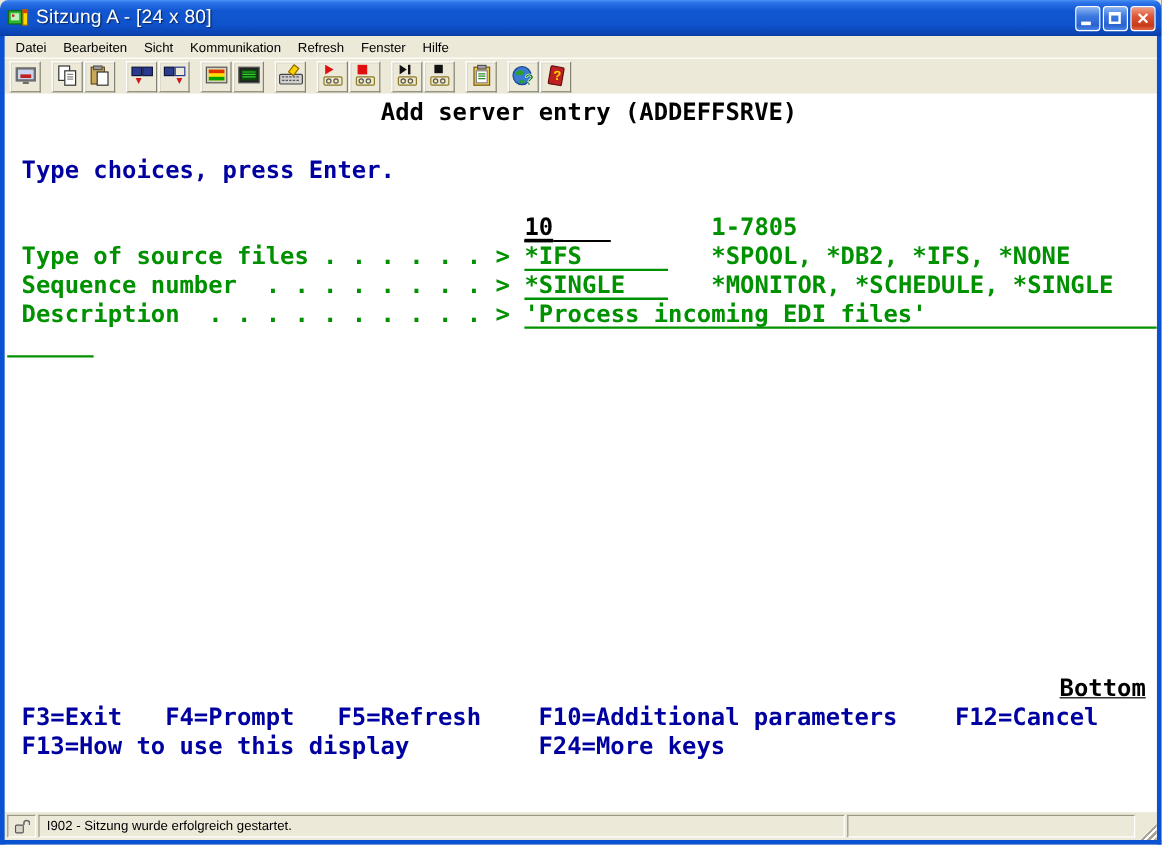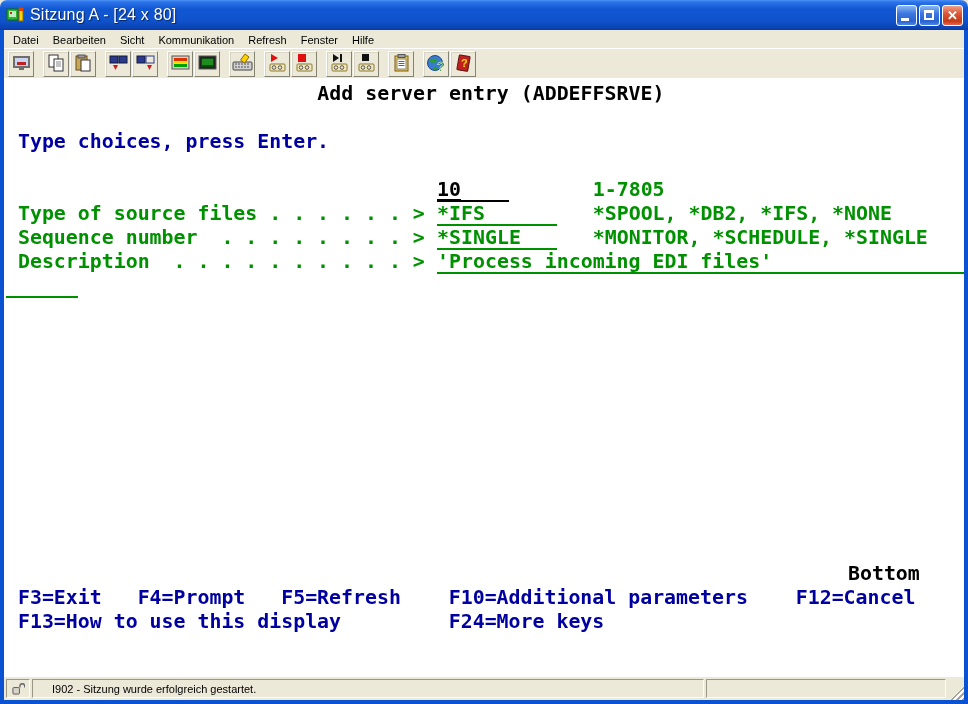"Bottom" span.seg { left: 844px -> 879px; text-decoration: none -> underline }
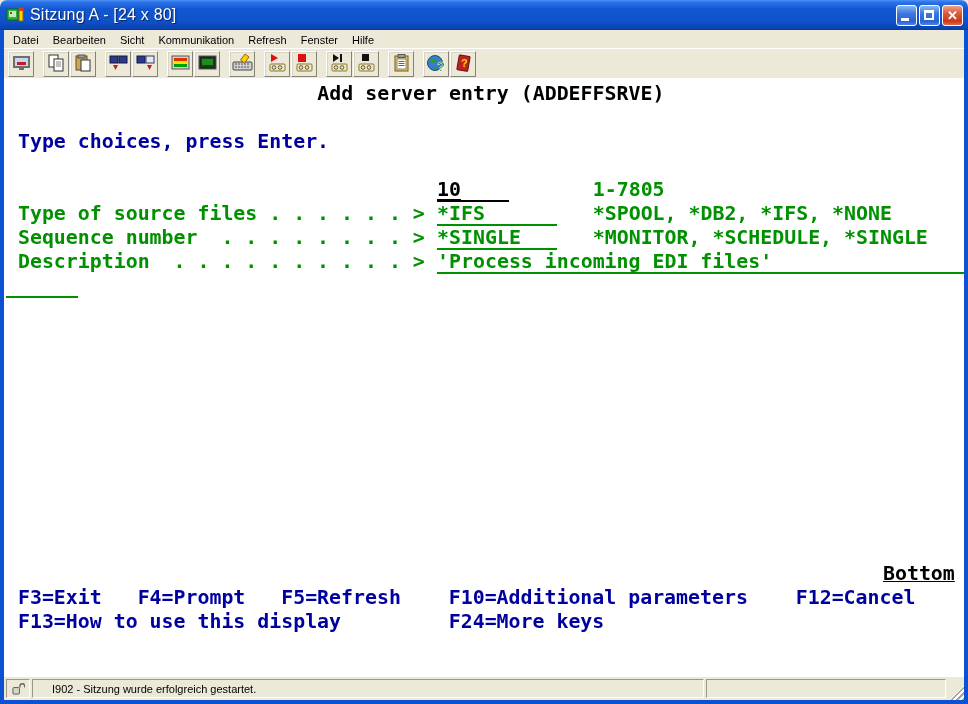"I902 - Sitzung wurde erfolgreich" .sp-msg { padding-left: 19px -> 6px }
